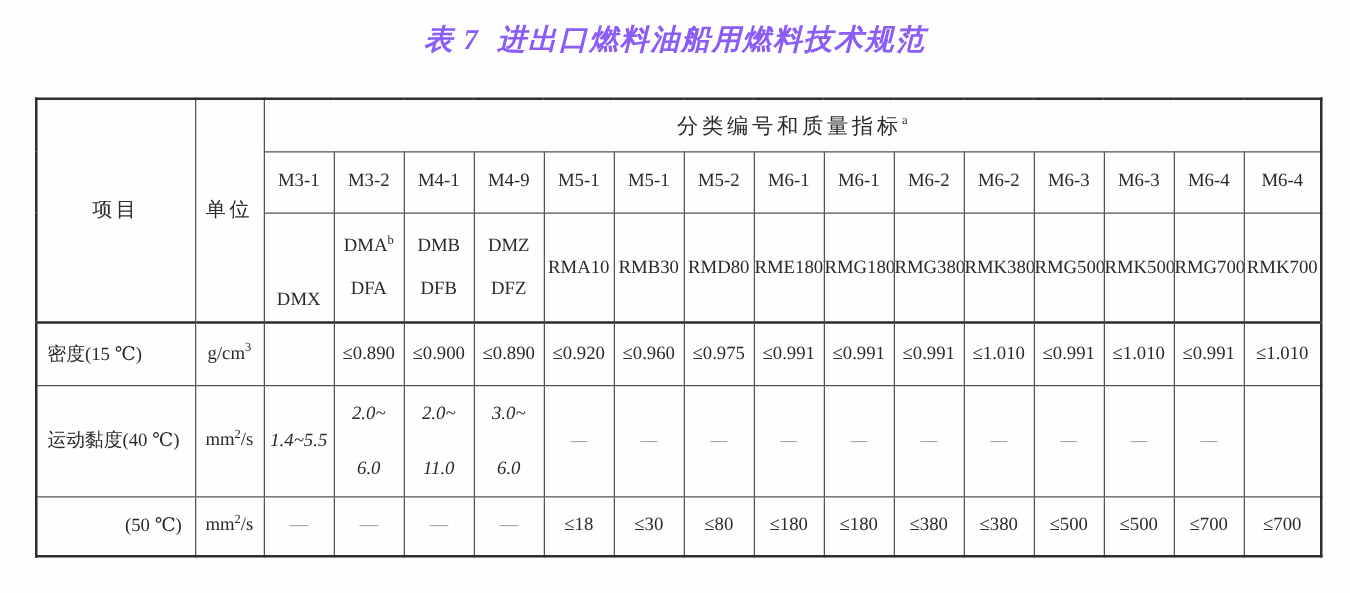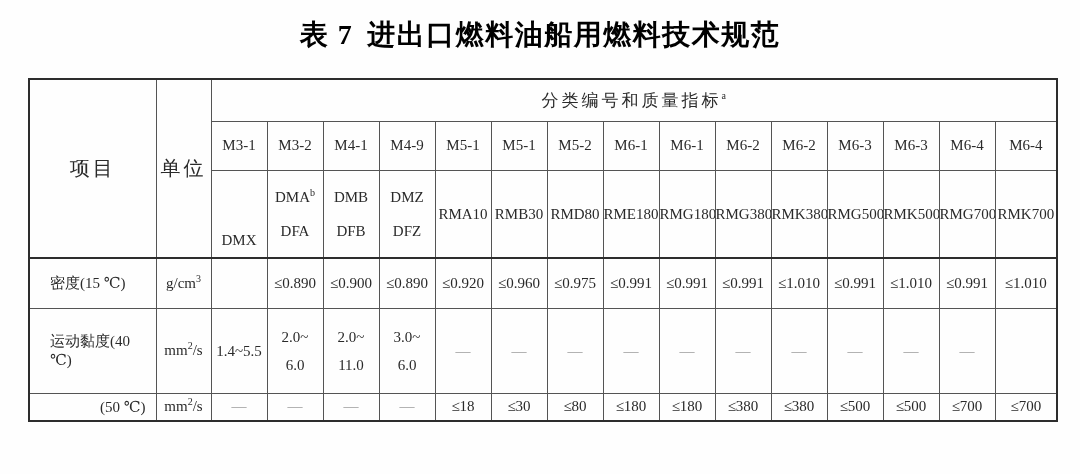"表 7 进出口燃料油船用燃料技术规范" .doc-title { color: #000000 -> #8b5cf6; font-size: 28px -> 23px; font-style: none -> italic }
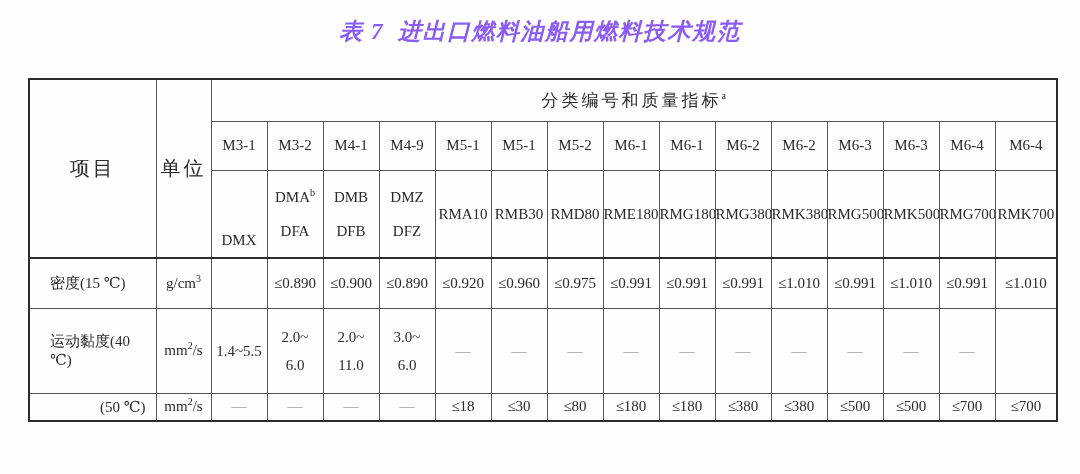"项目" th.corner { font-size: 20px -> 16px }
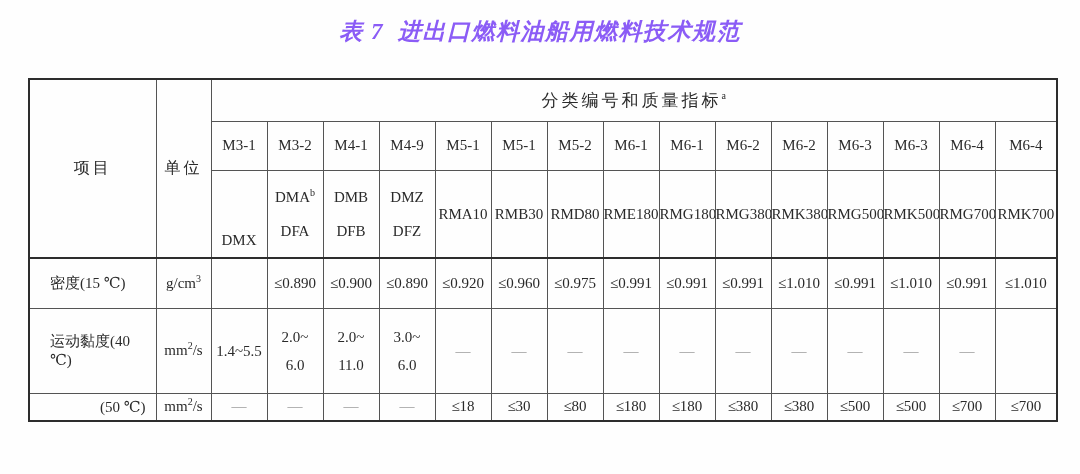"密度(15 ℃)" td.item.left { padding-left: 20px -> 8px }
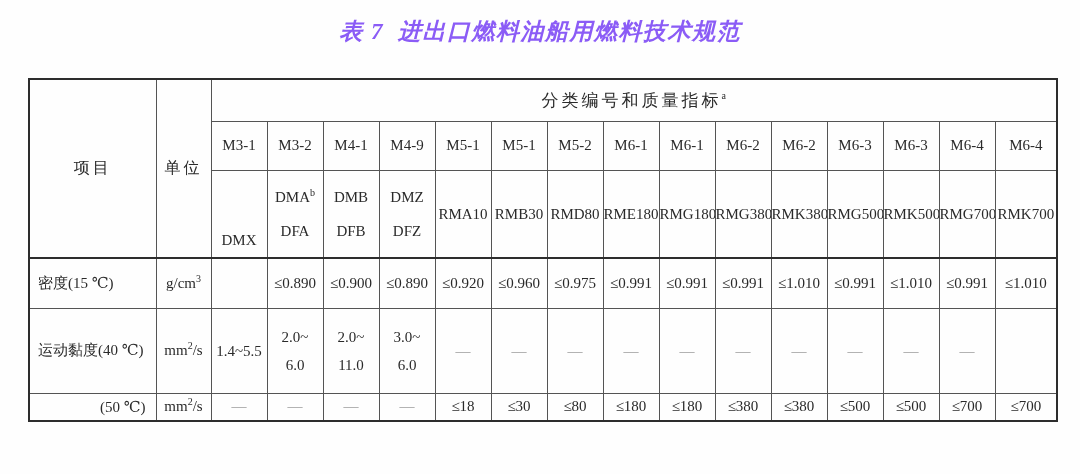"2.0~" tr.br1 td.val { font-style: none -> italic; line-height: 28px -> 44px }
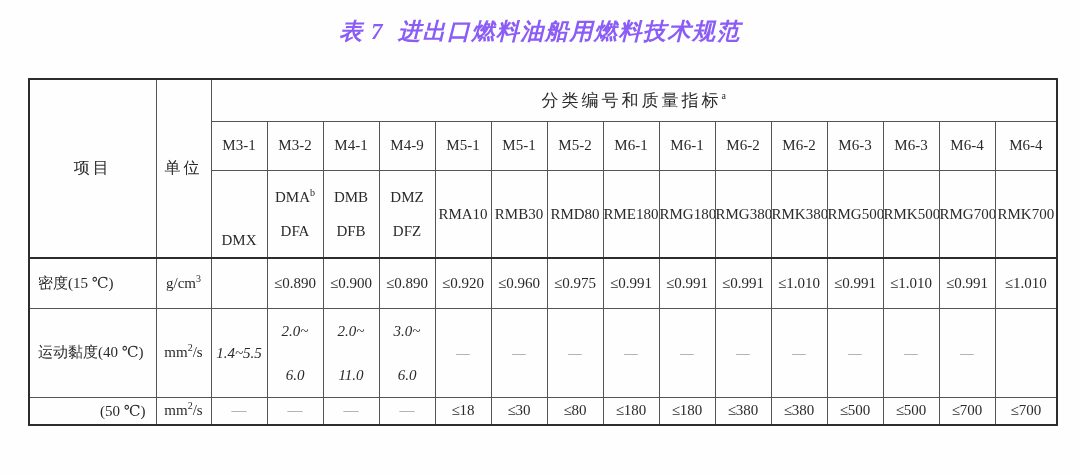"(50 ℃)" tr.br2 { height: 28px -> 48px }
